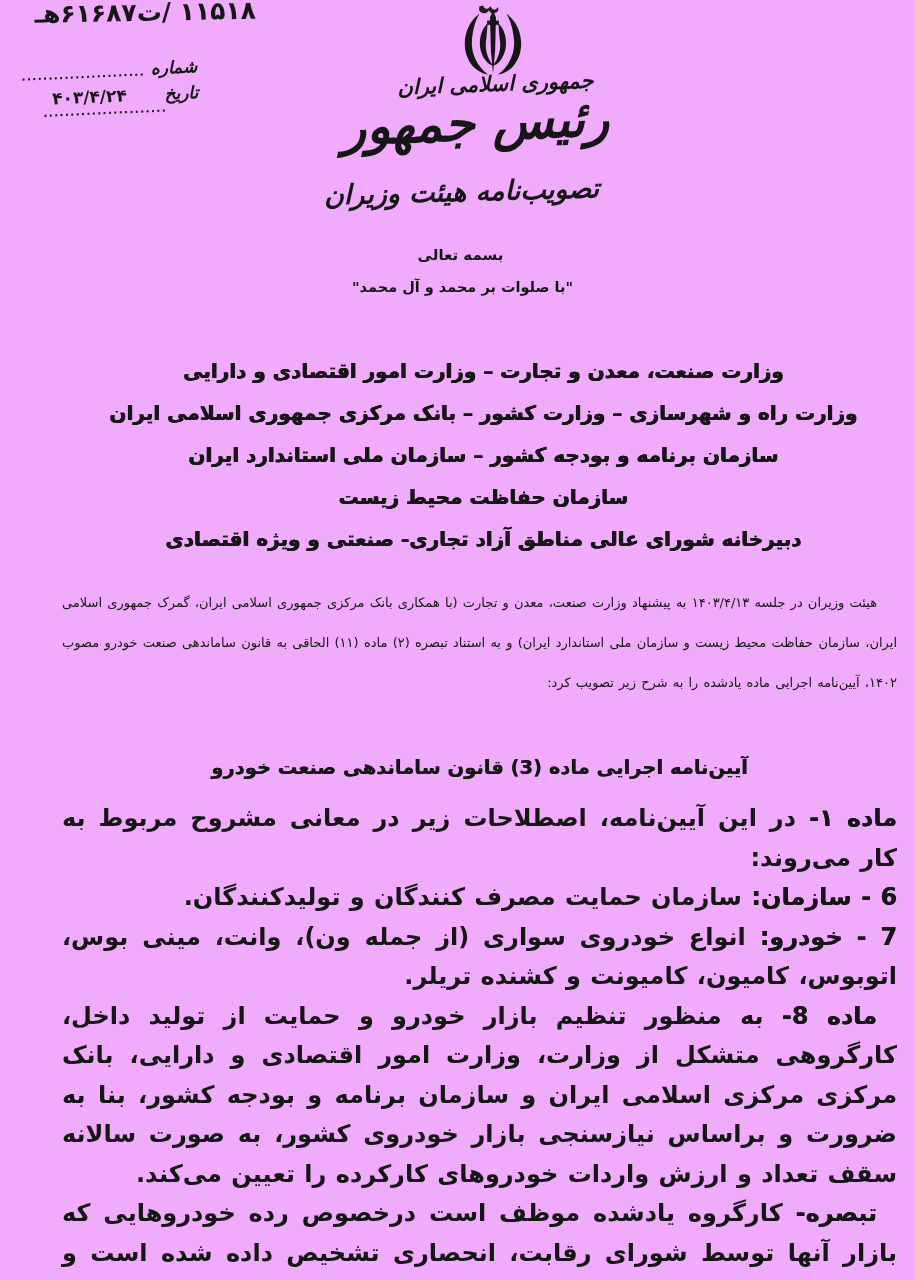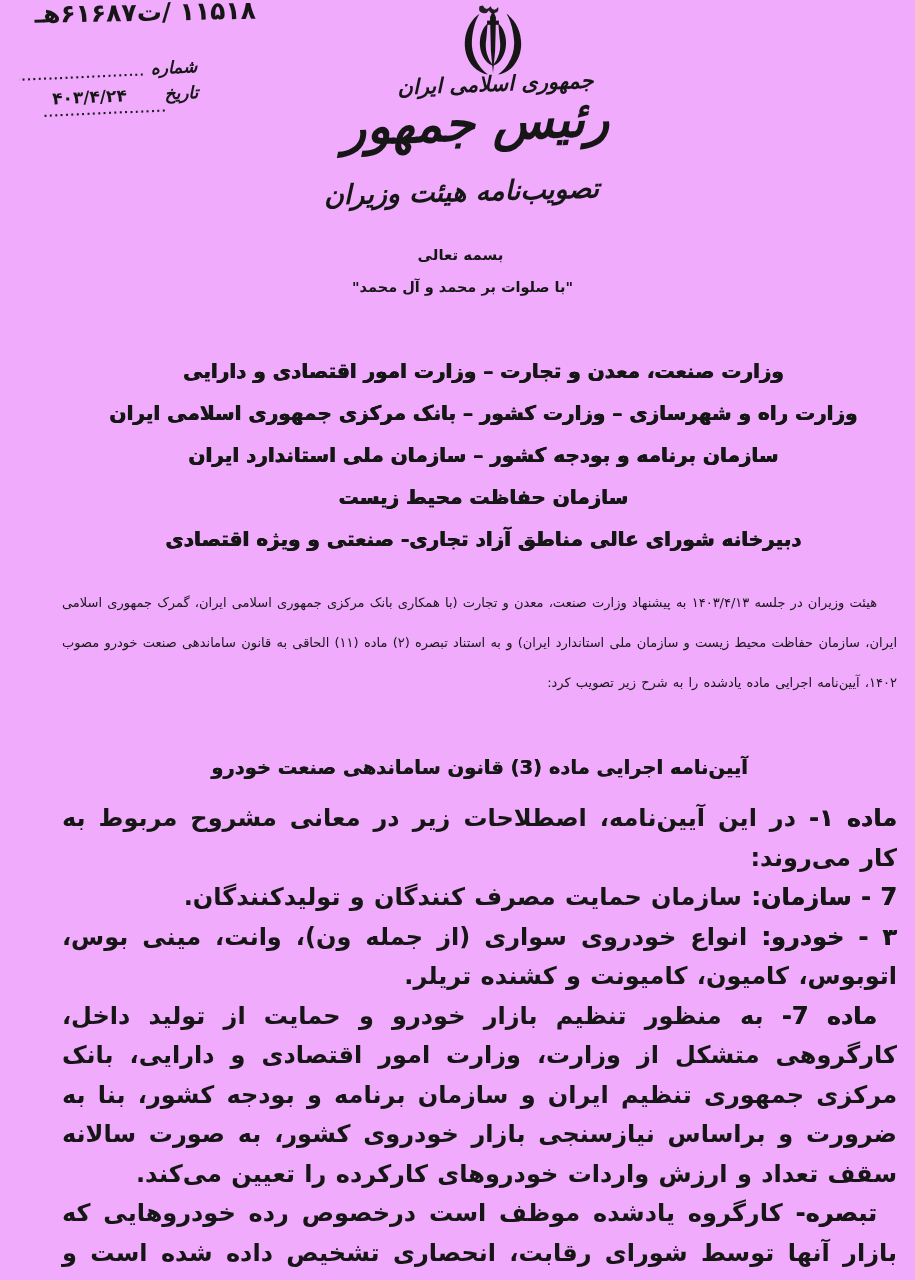"7 - سازمان:" span.lbl { text: 7 -> 6 }
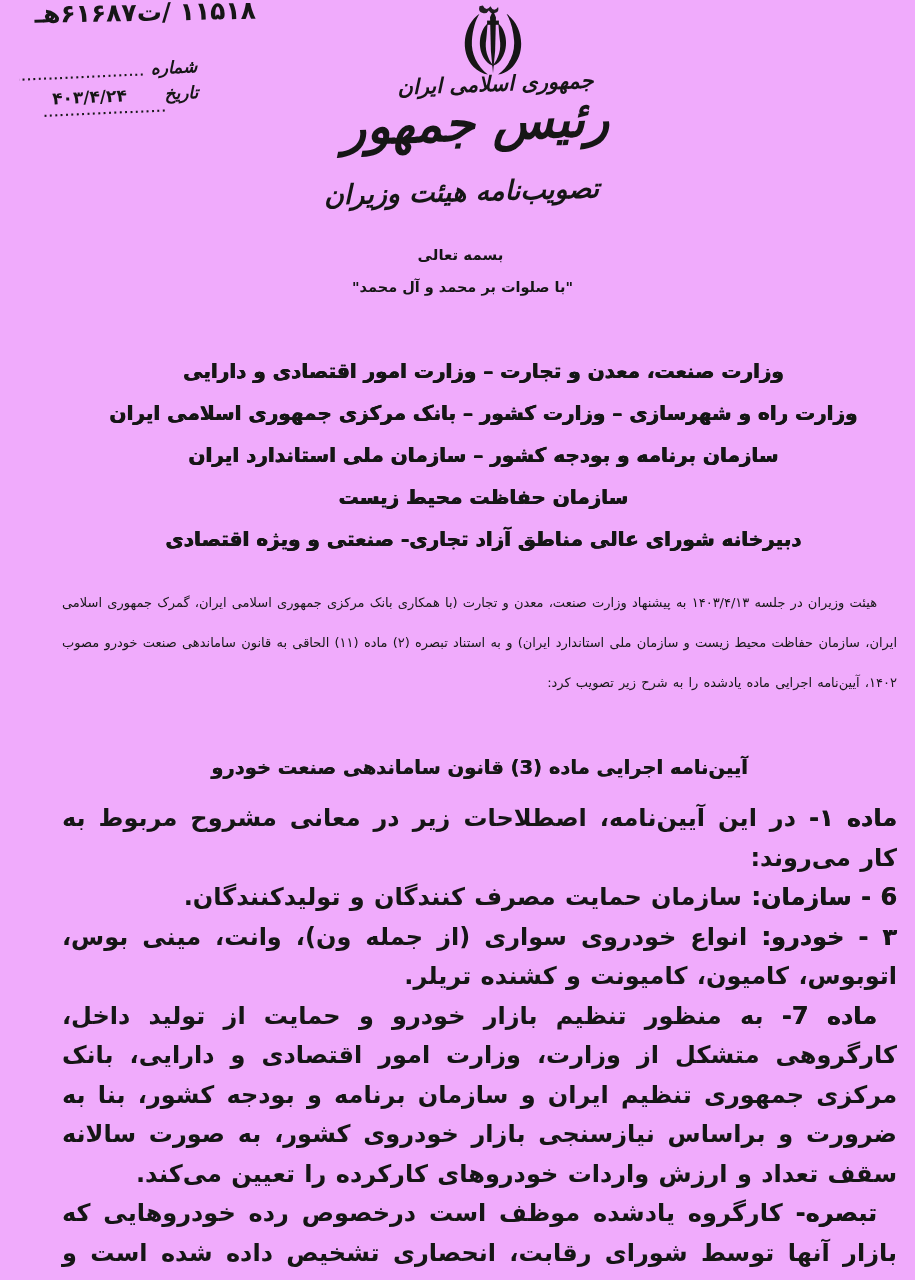"۳ - خودرو:" span.lbl { text: ۳ -> 7 }
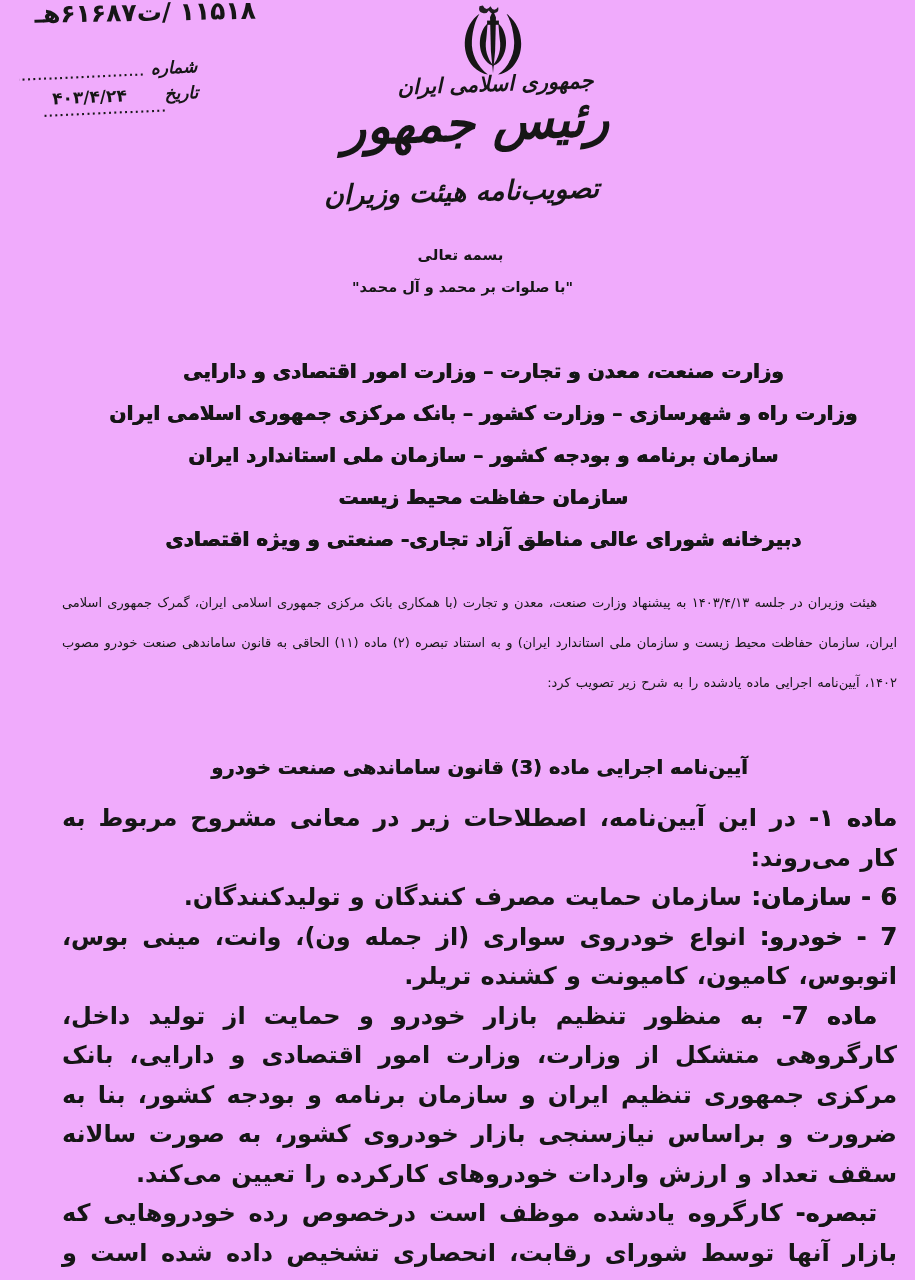"به منظور تنظیم بازار خودرو" span { text: جمهوری تنظیم -> مرکزی اسلامی }
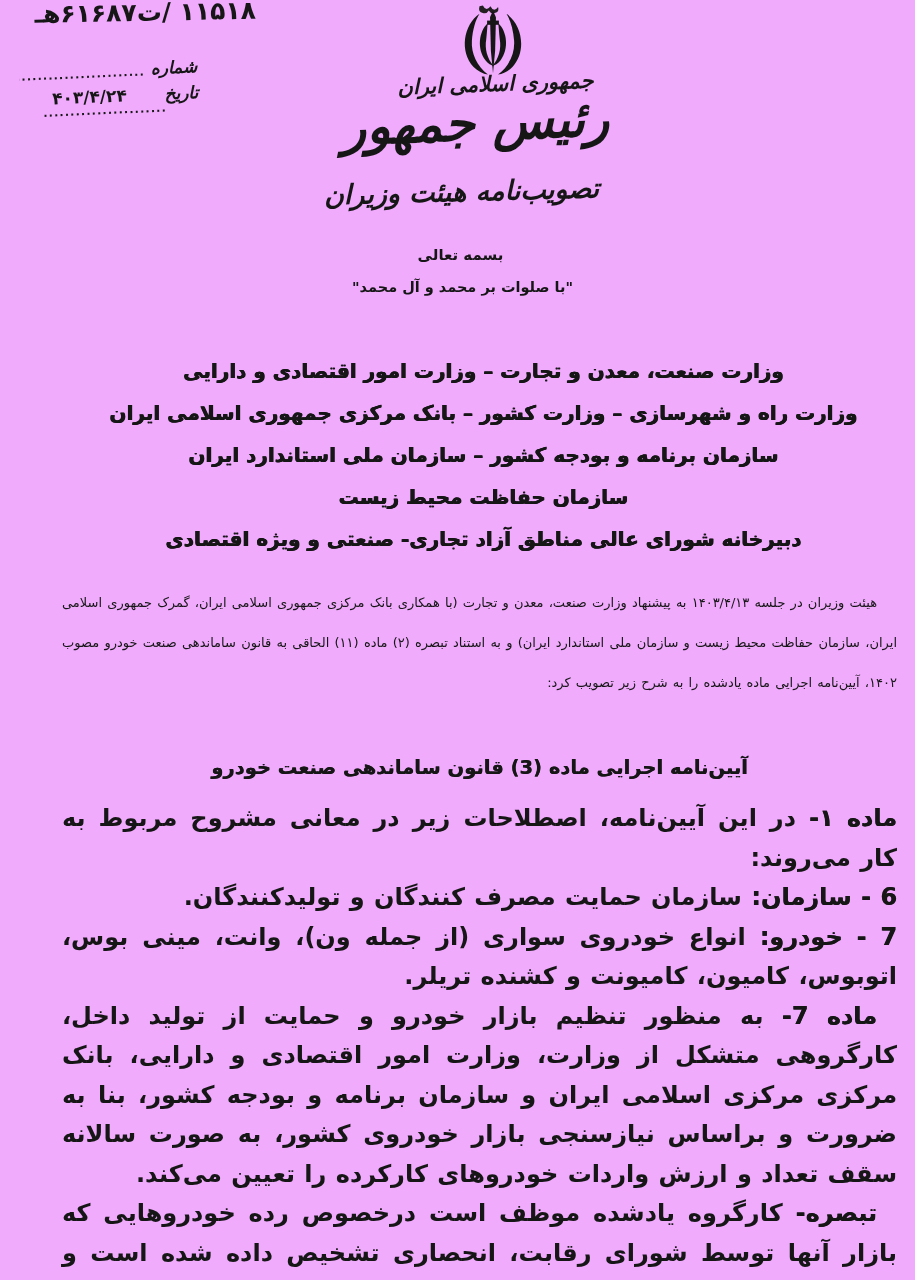"ماده 7-" span.lbl { text: 7- -> 8- }
